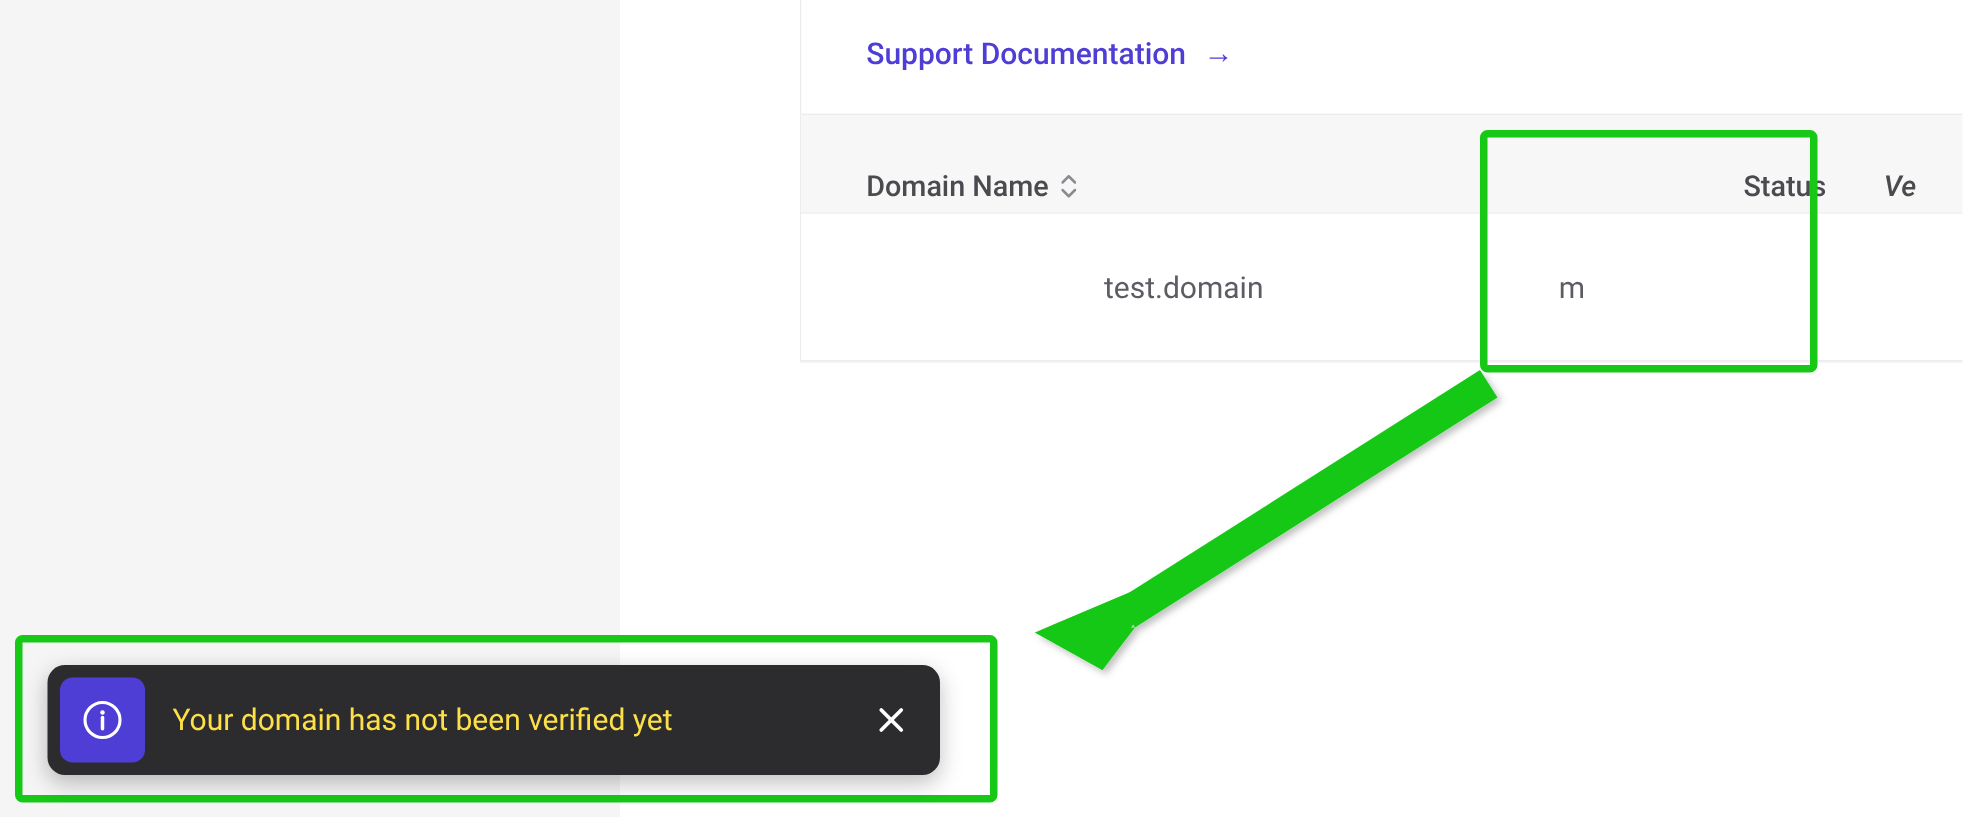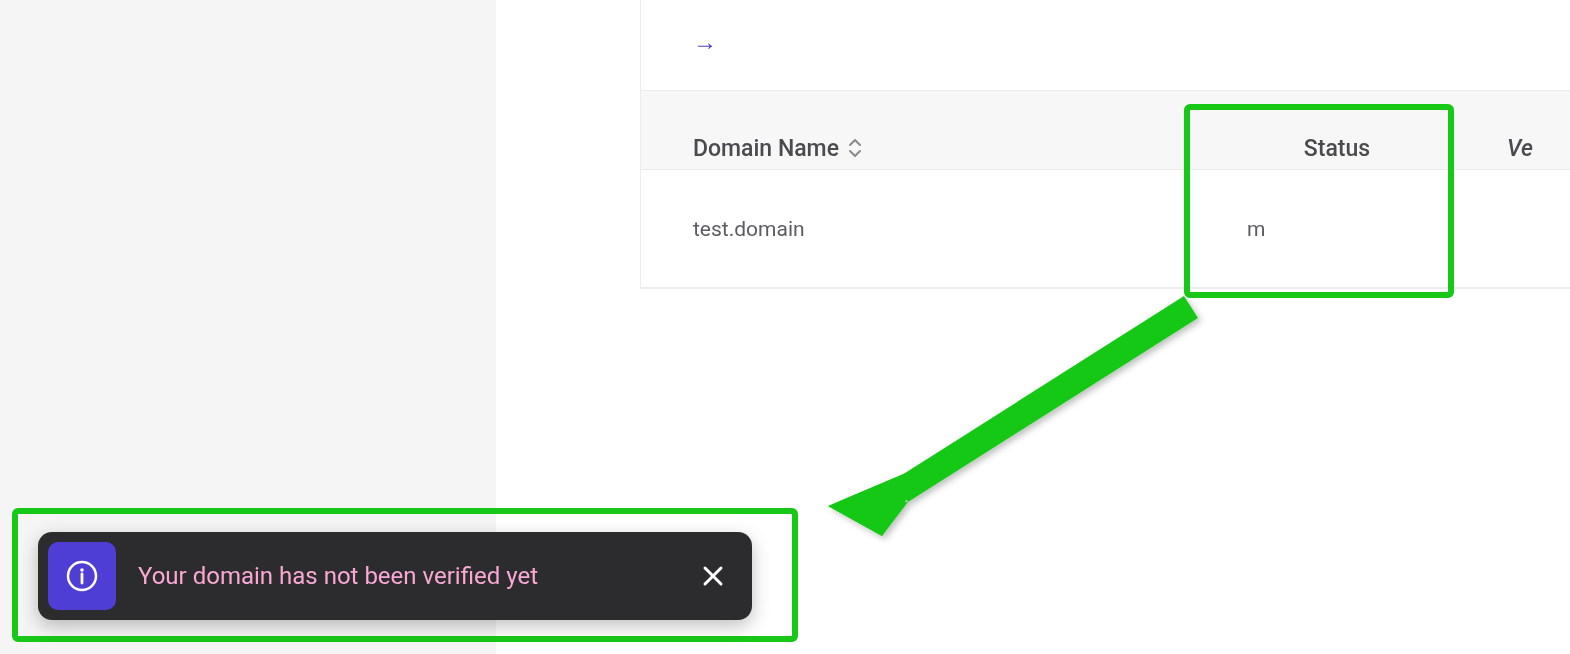"Support Documentation" span { html: none -> <span>Support Documentation</span> }
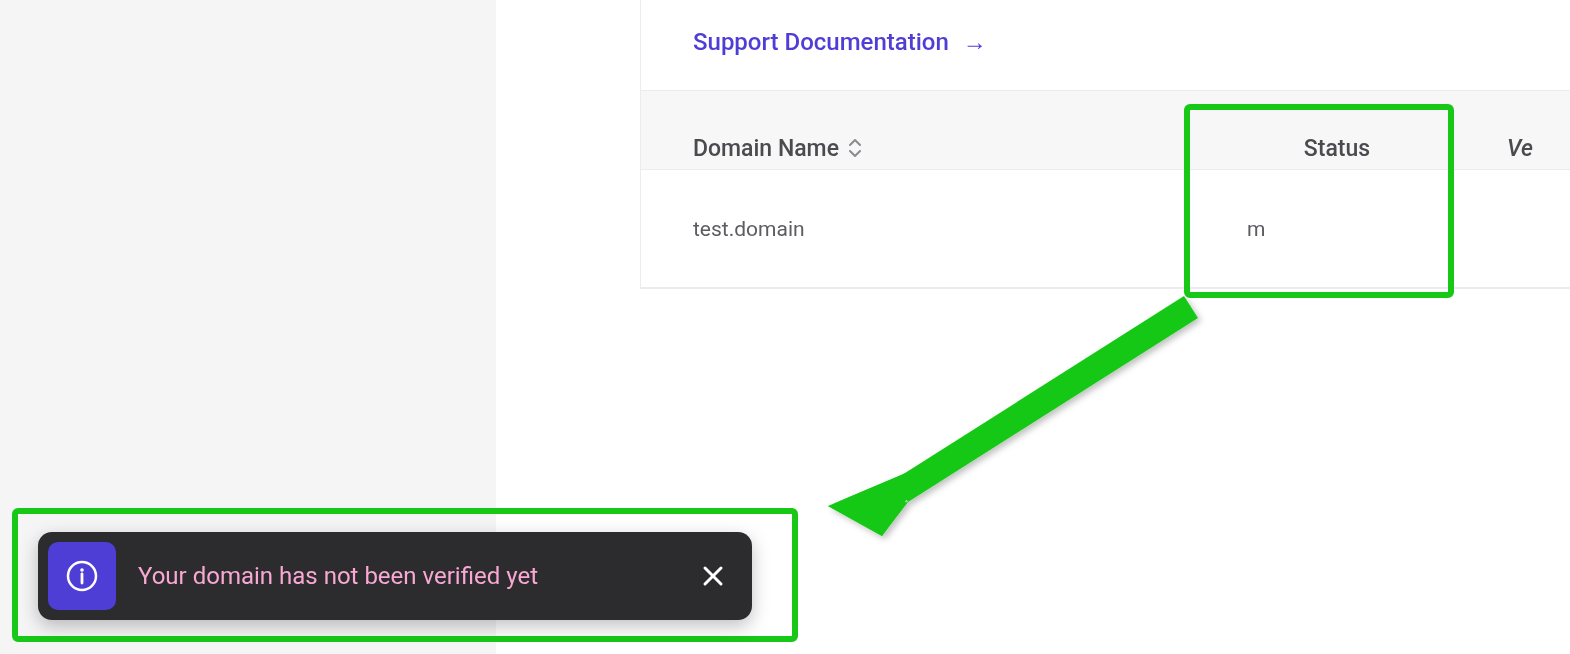"Status" .th-status { justify-content: center -> flex-end }
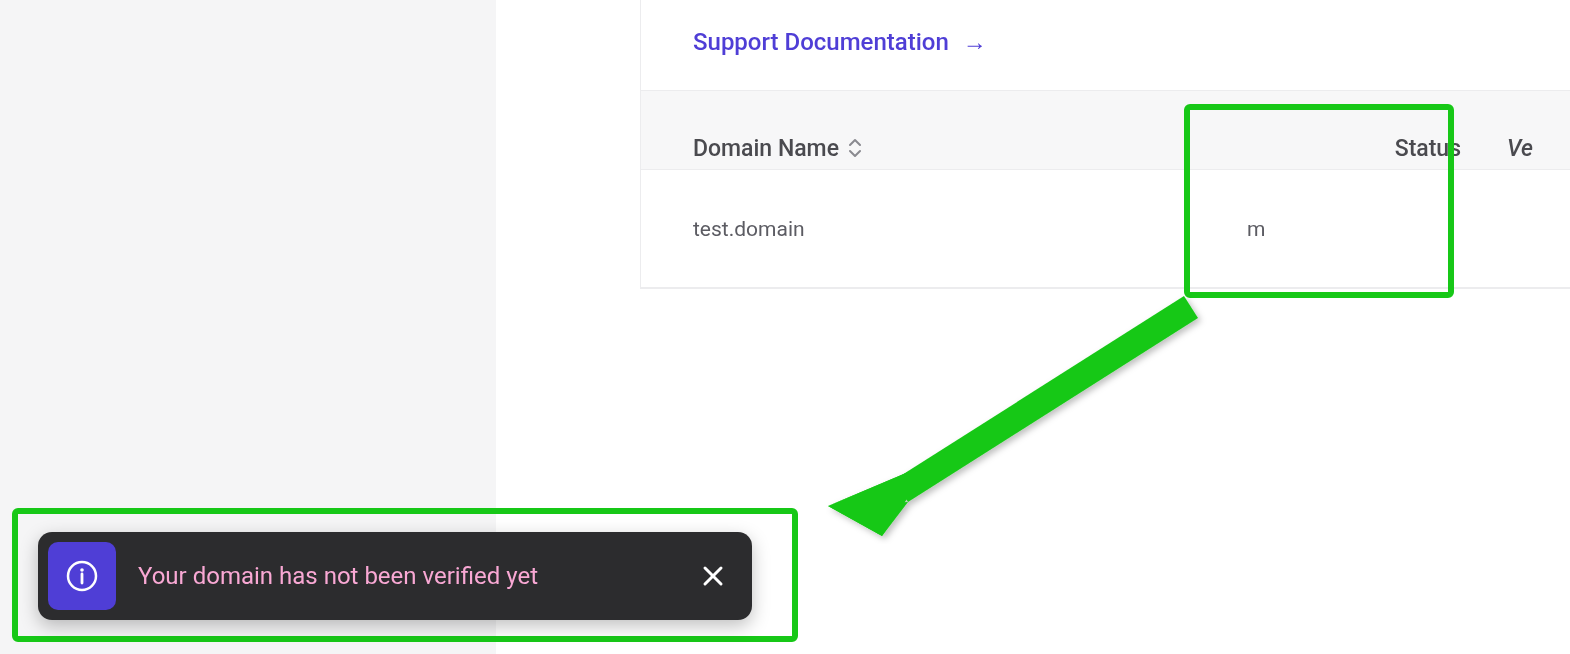"test.domain" .td { font-size: 21px -> 24px; text-align: none -> center }
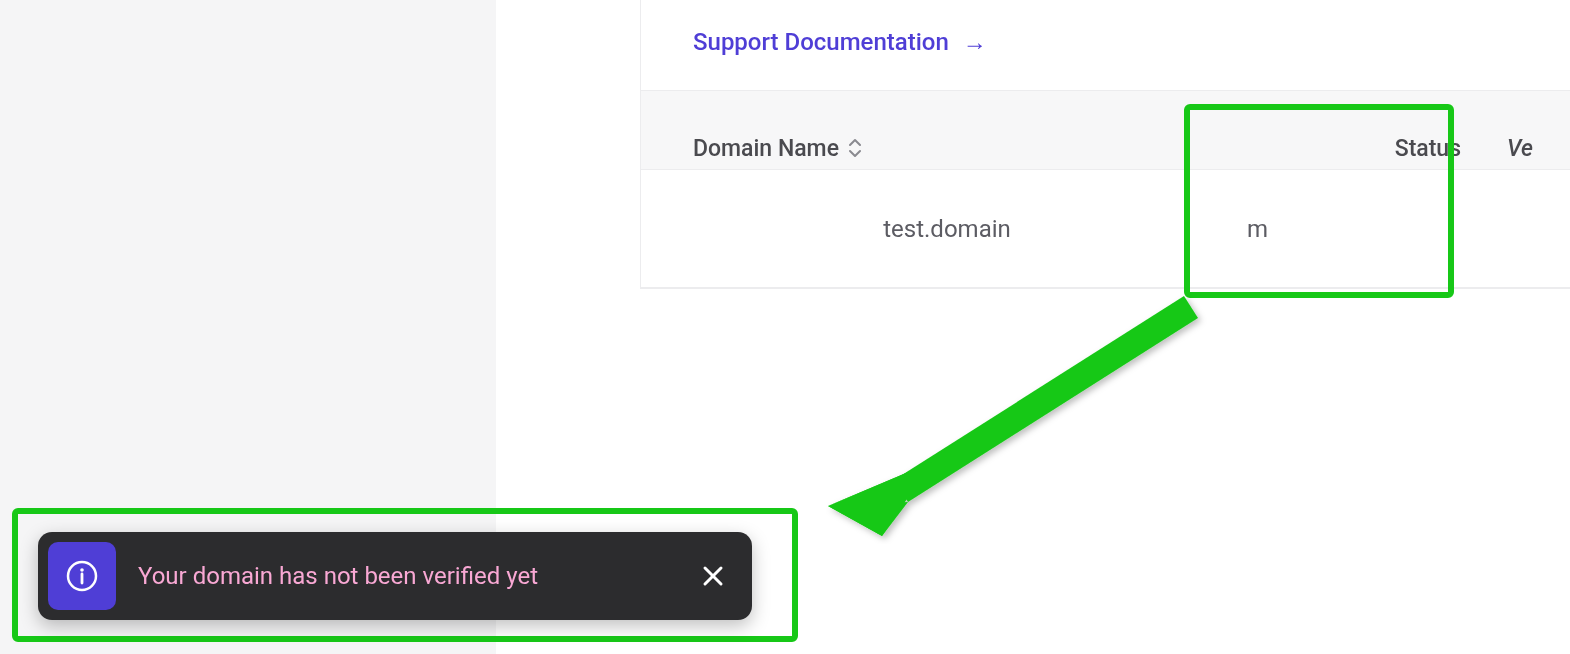"Your domain has not been" .toast-text { color: #f9a8d4 -> #fde047 }
